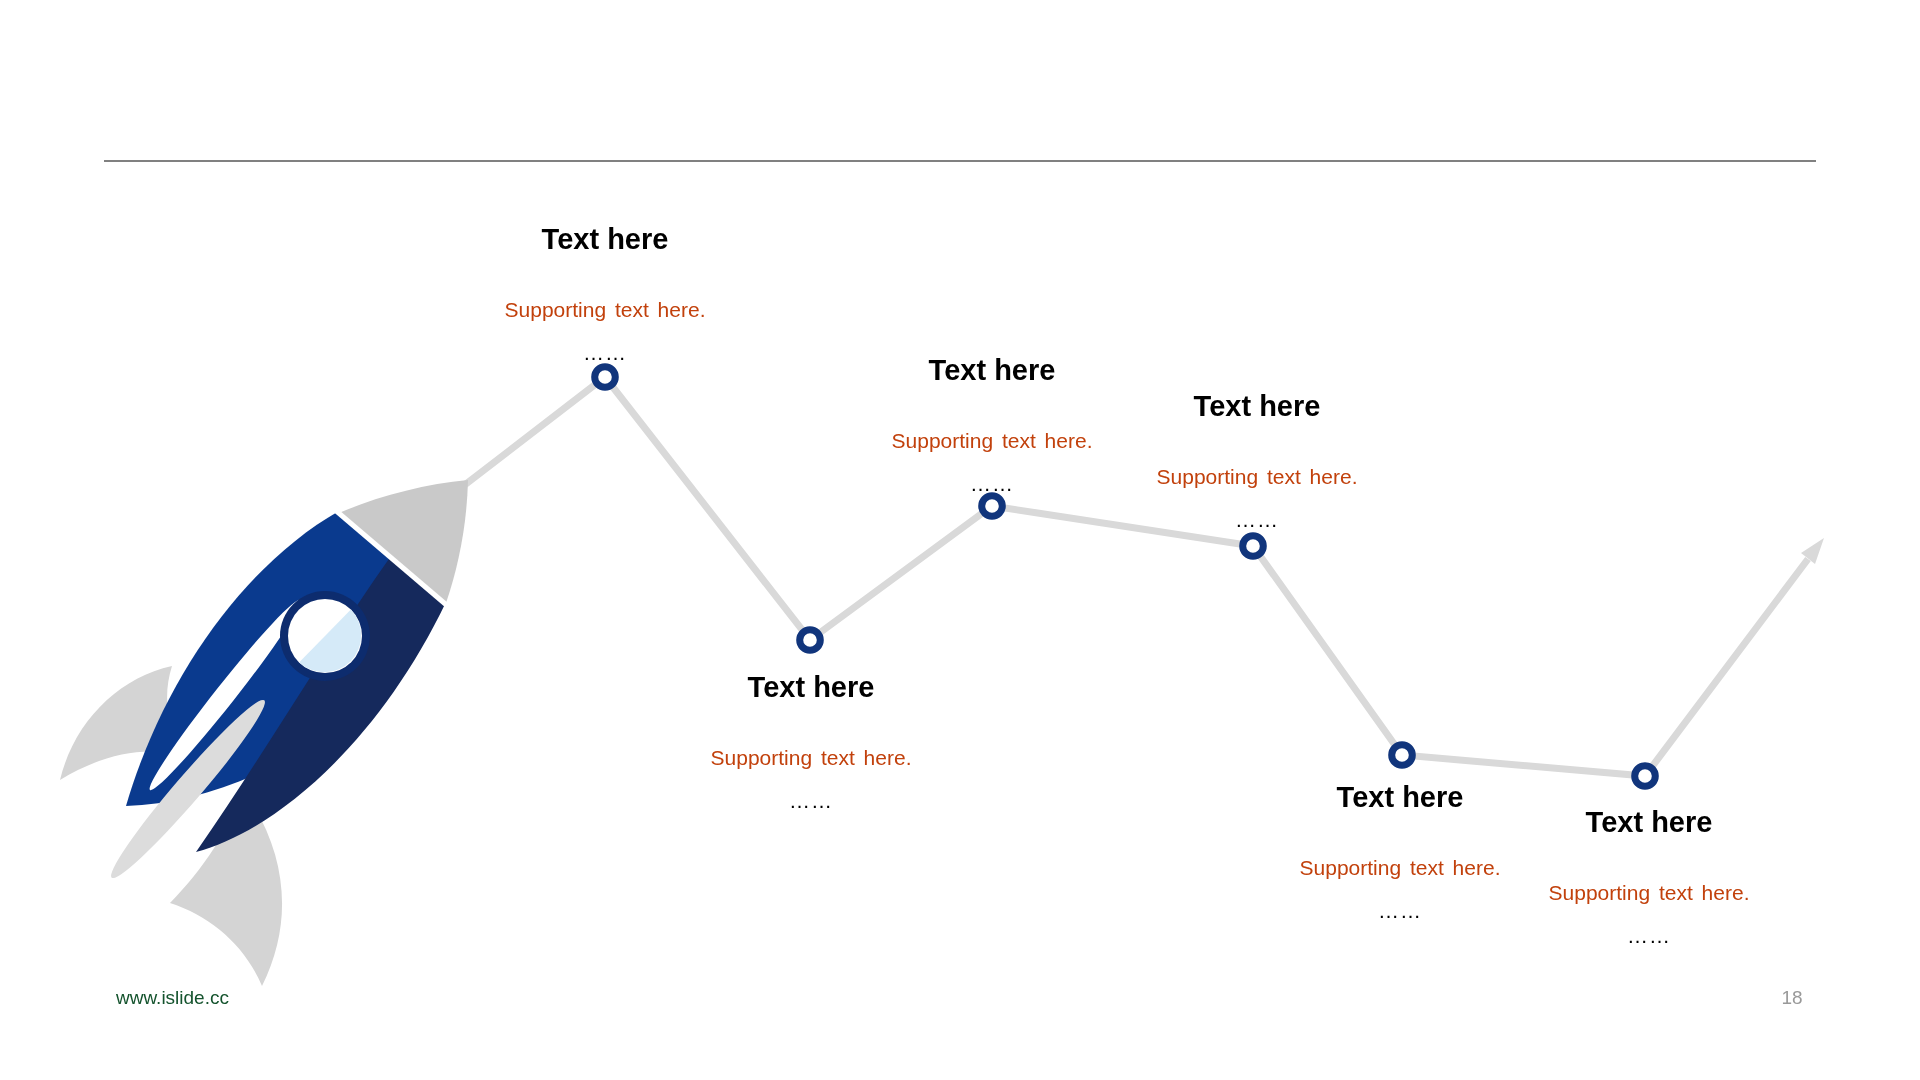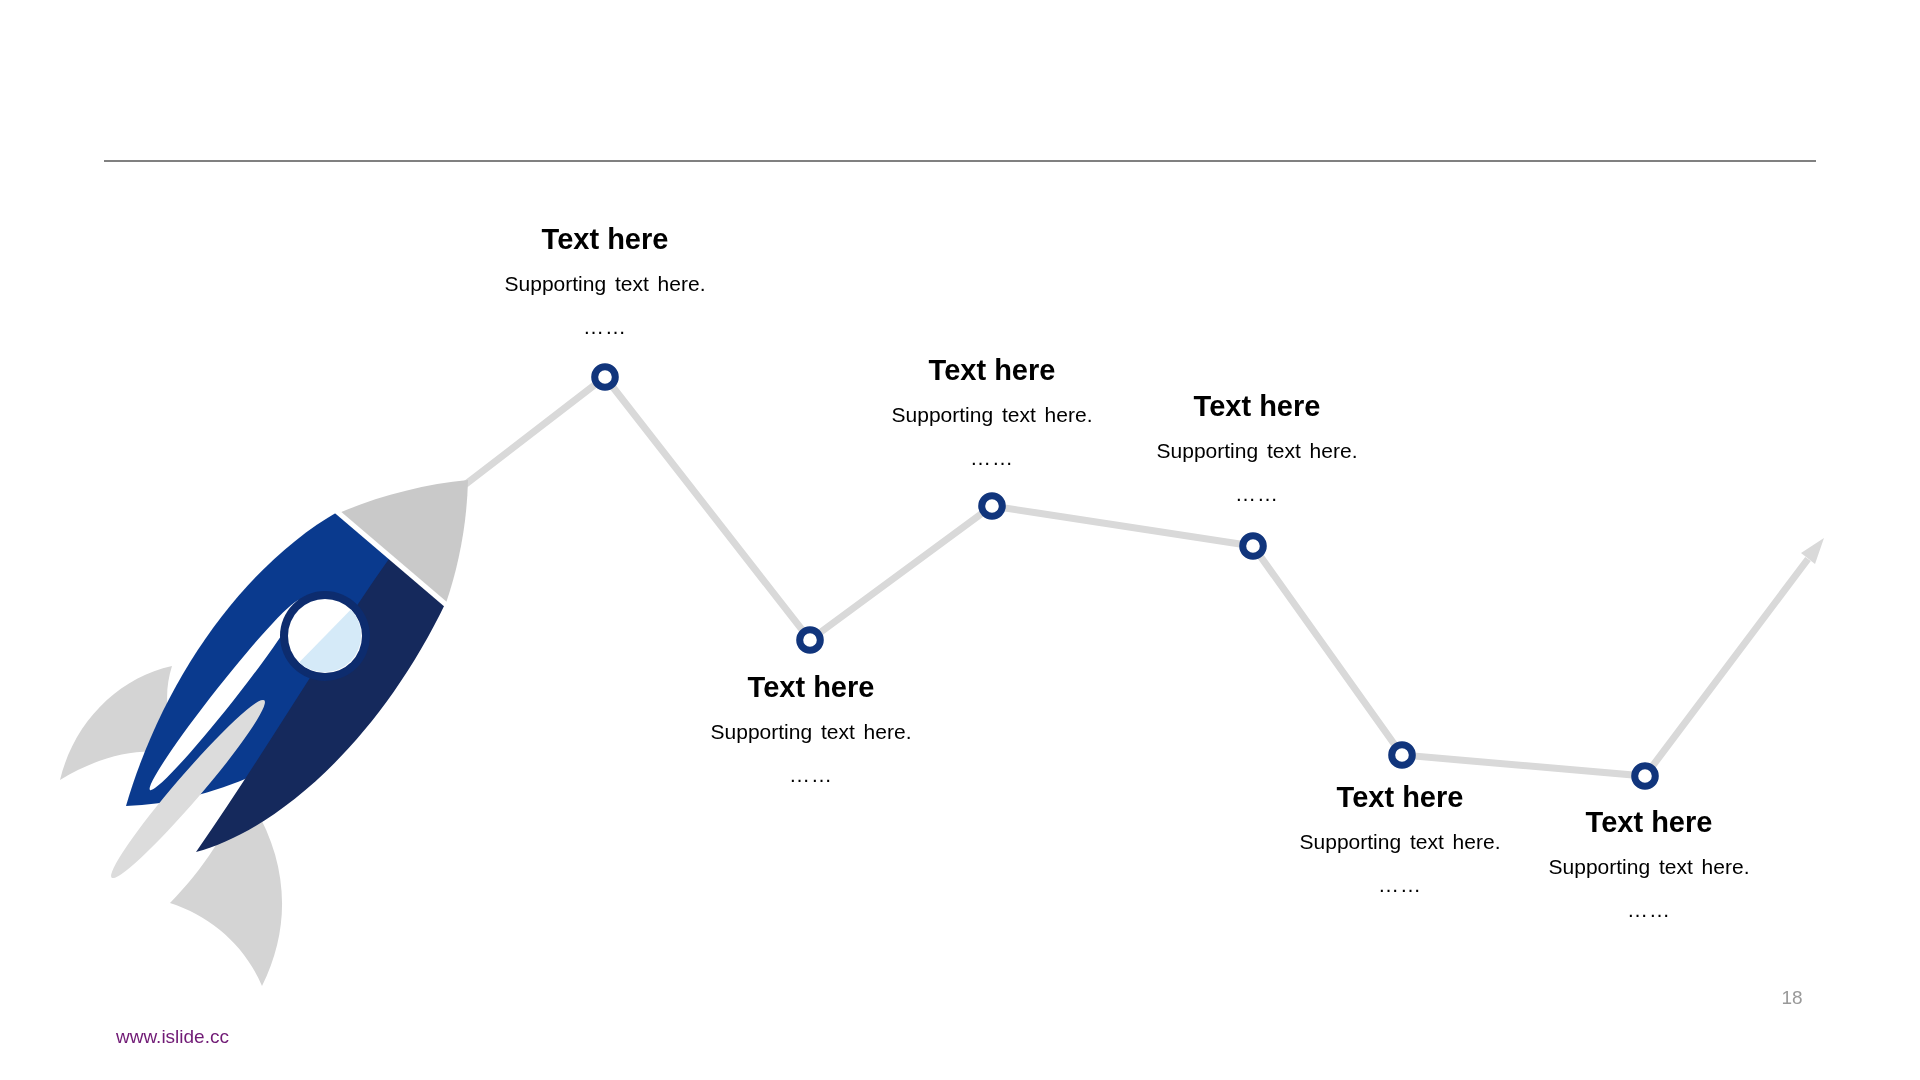"Supporting text here." .lb-sub { color: #000000 -> #c2410c; margin-top: 6px -> 32px }
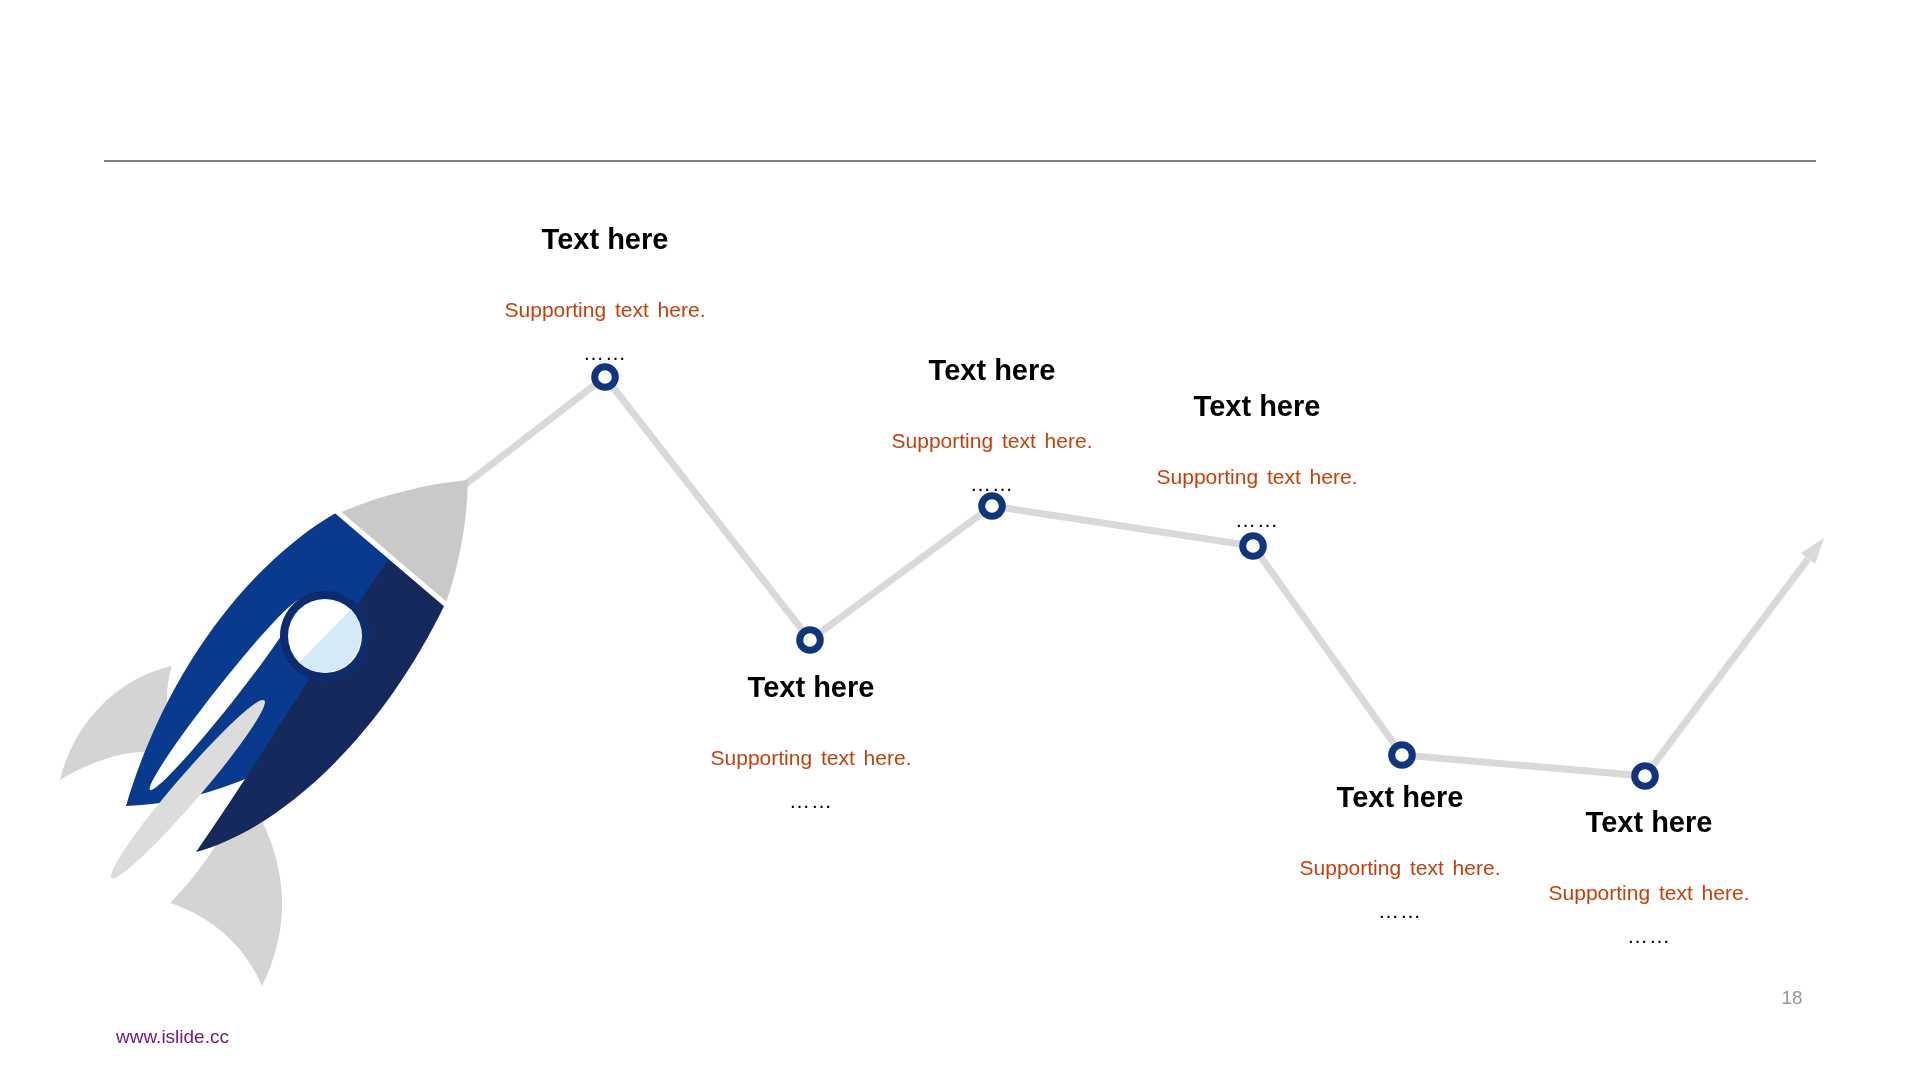"www.islide.cc" .footer-url { color: #701a75 -> #14532d; margin-top: 39px -> none }
